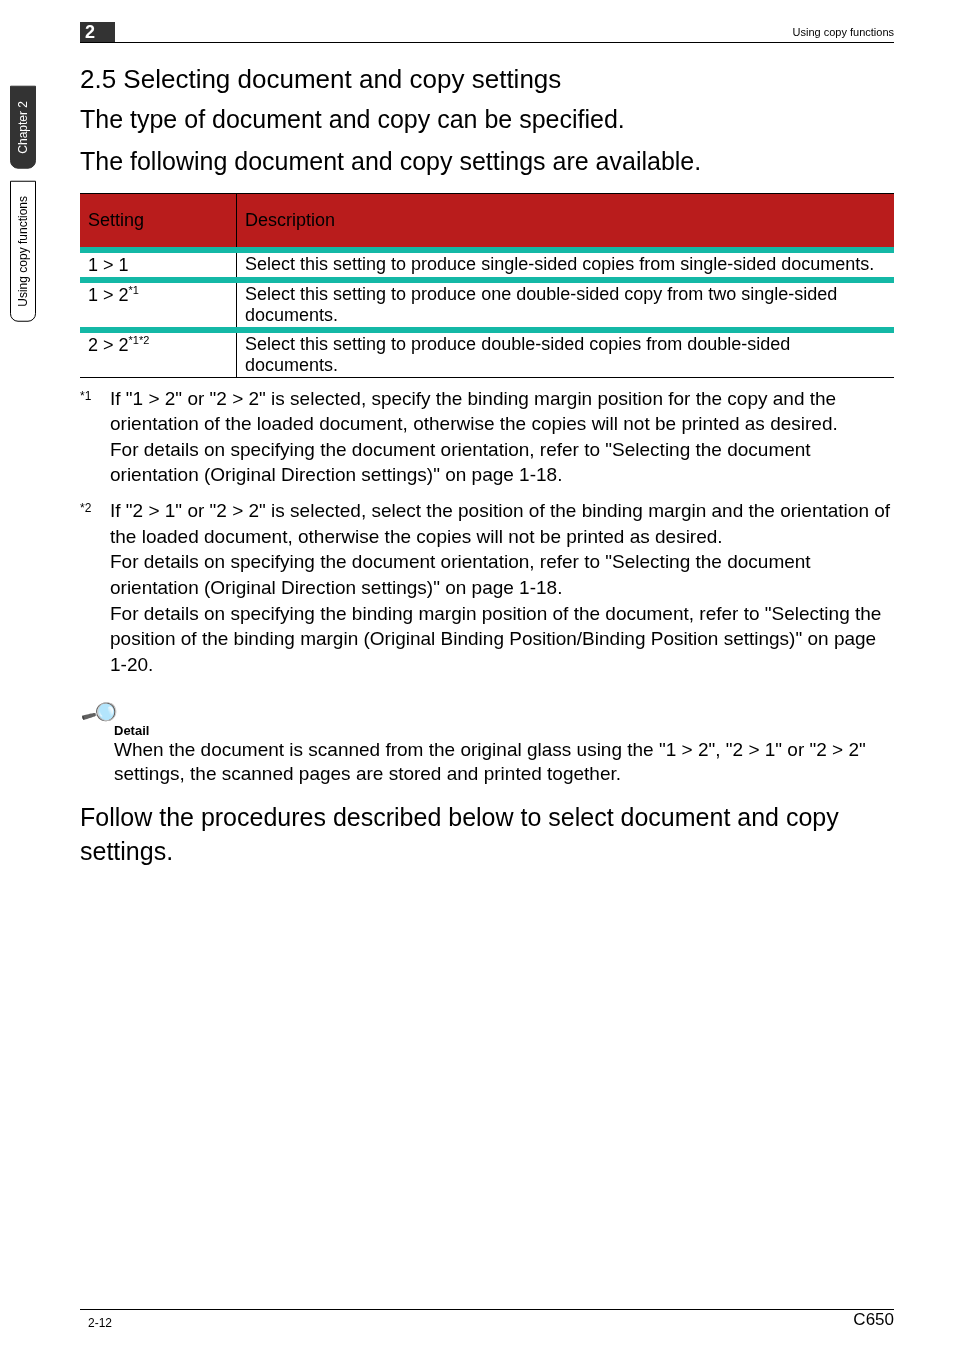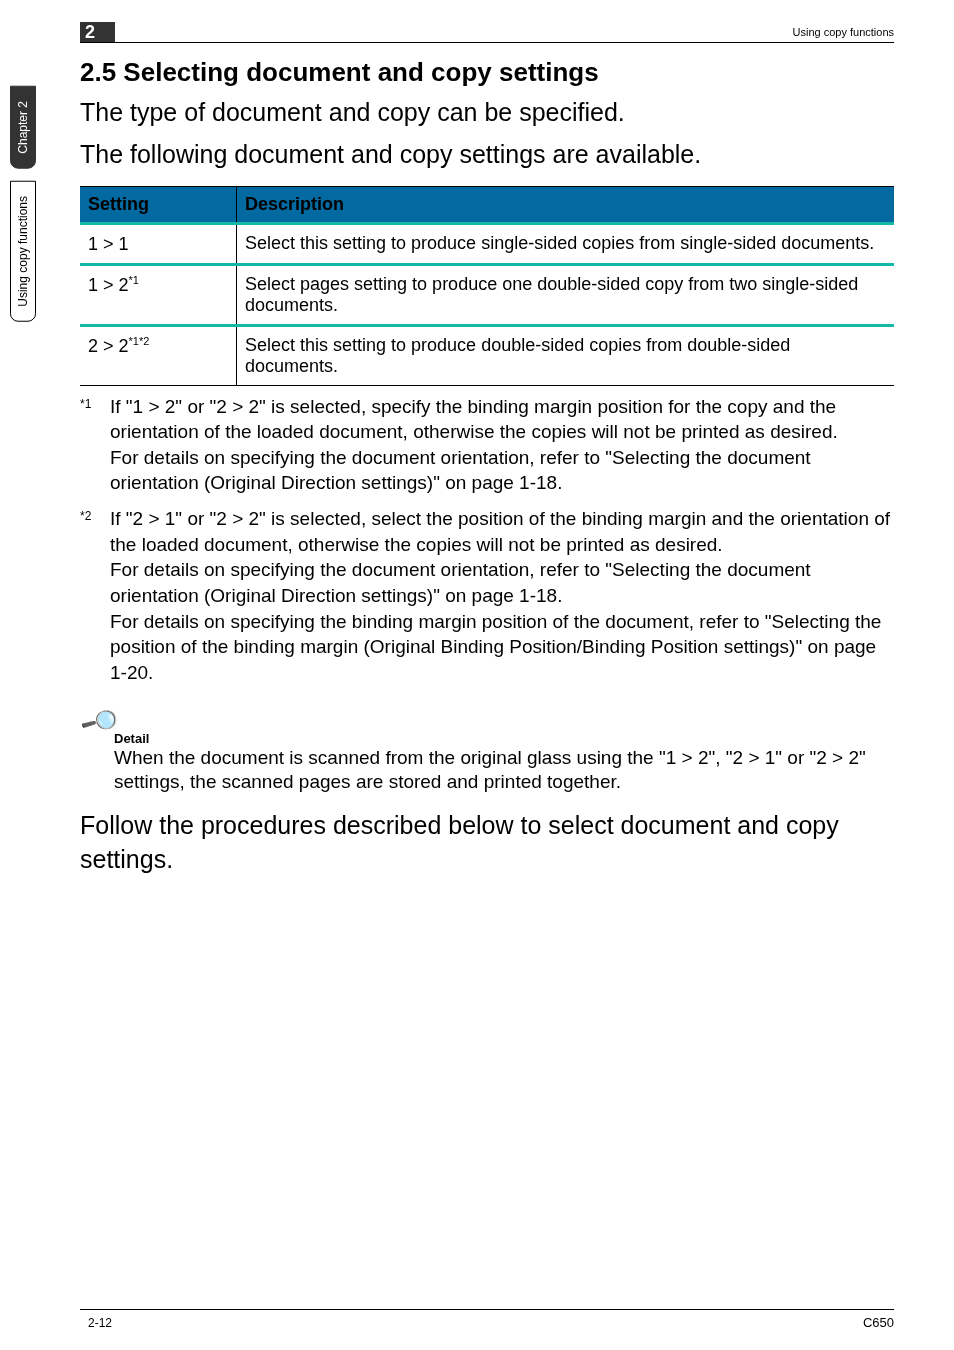"2.5 Selecting document and copy" .h1 { font-weight: bold -> normal; margin: 11px 0 8px 0 -> 18px 0 8px 0 }
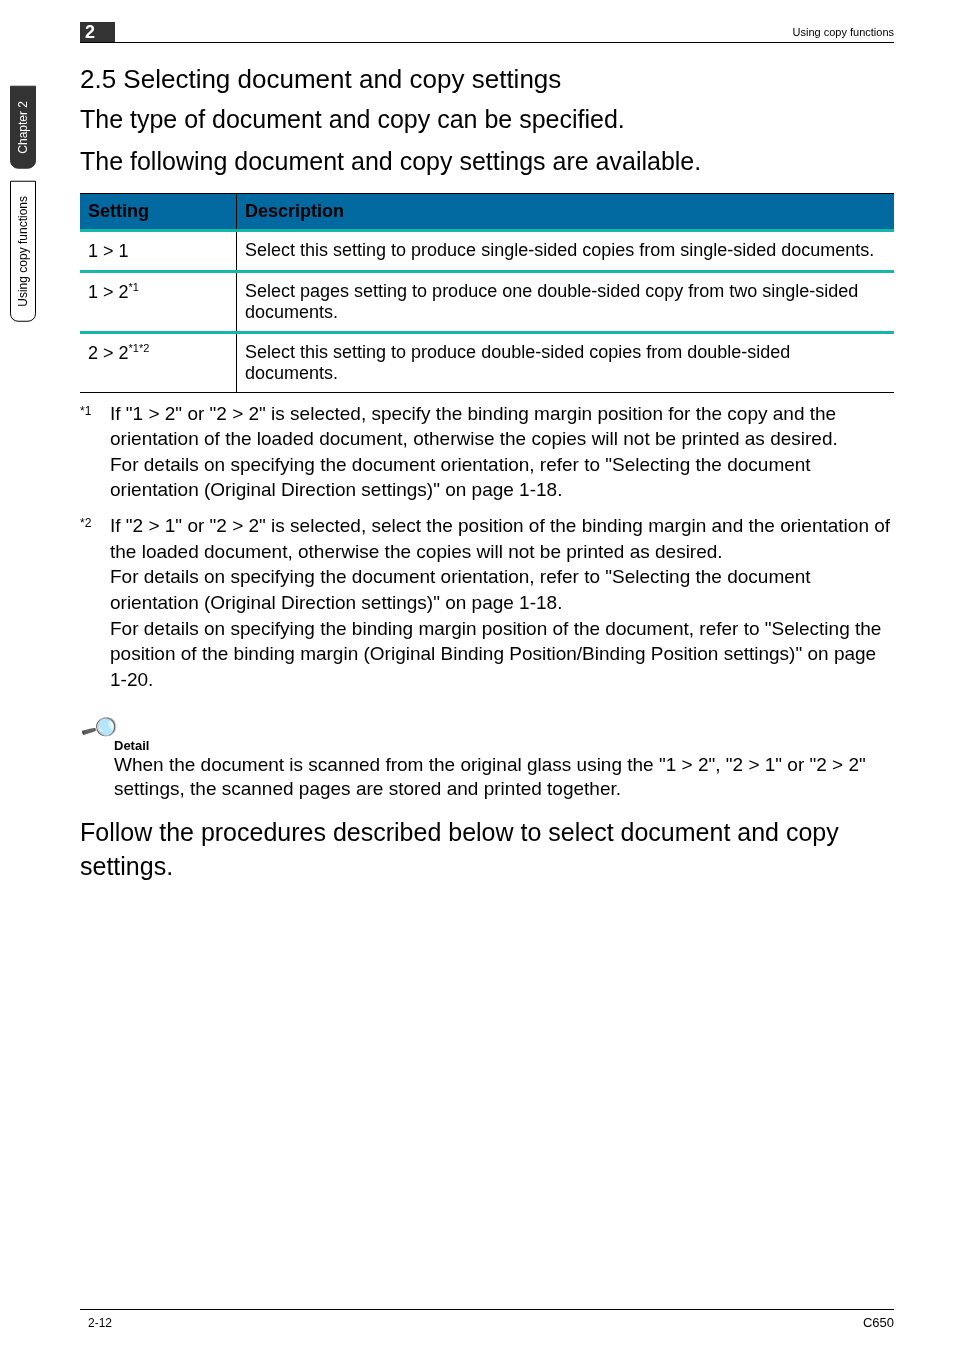"Setting" table.settings th { background: #0369a1 -> #b91c1c; font-weight: bold -> normal; padding: 7px 8px -> 16px 8px }
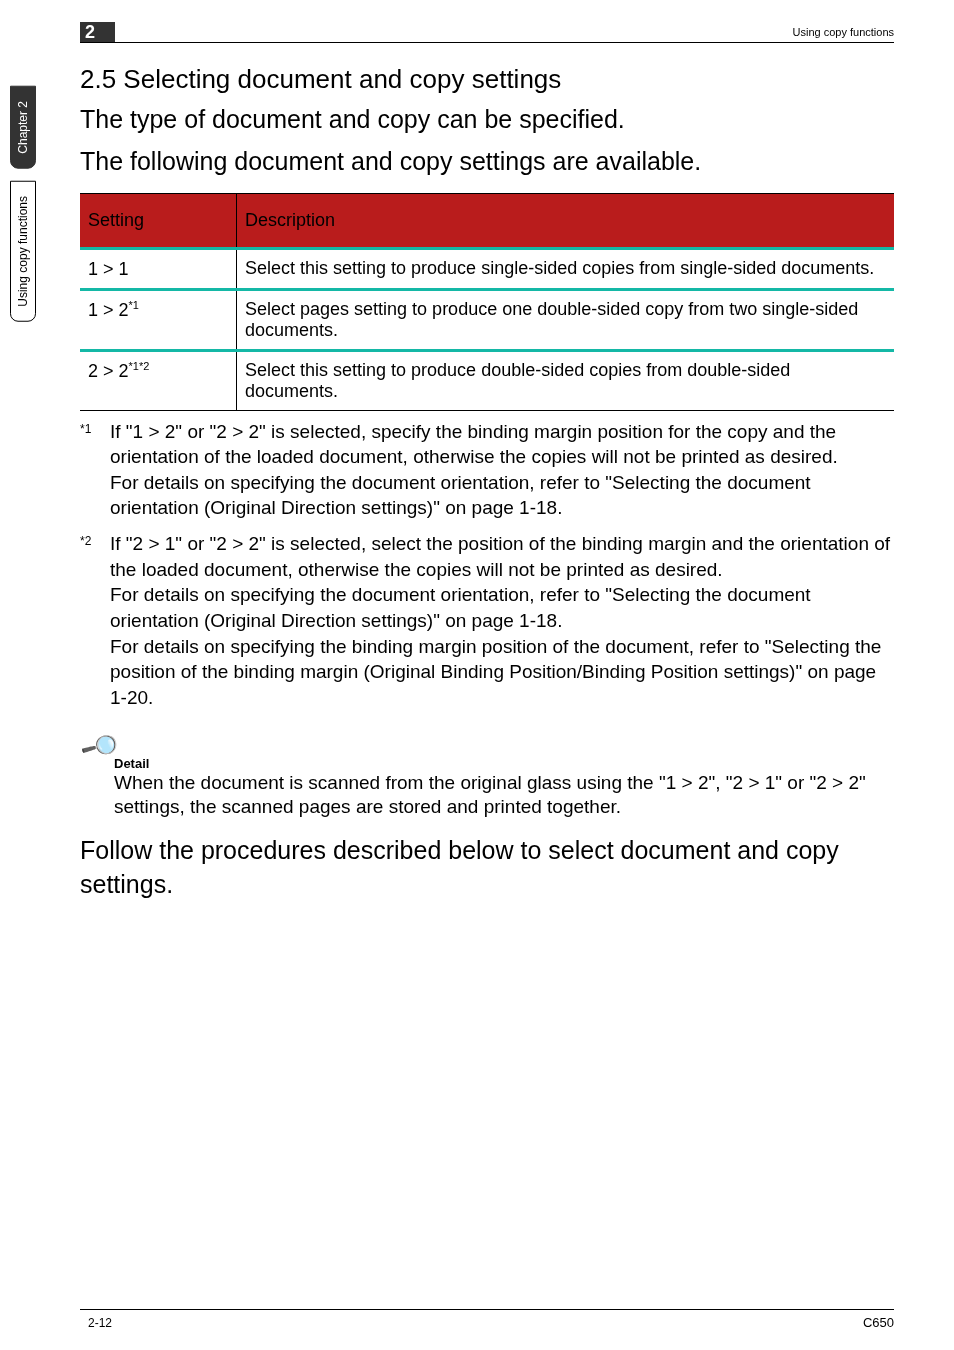"1 > 1" table.settings td { border-top: 3px solid #14b8a6 -> 6px solid #14b8a6; padding: 8px 8px -> 1px 8px }
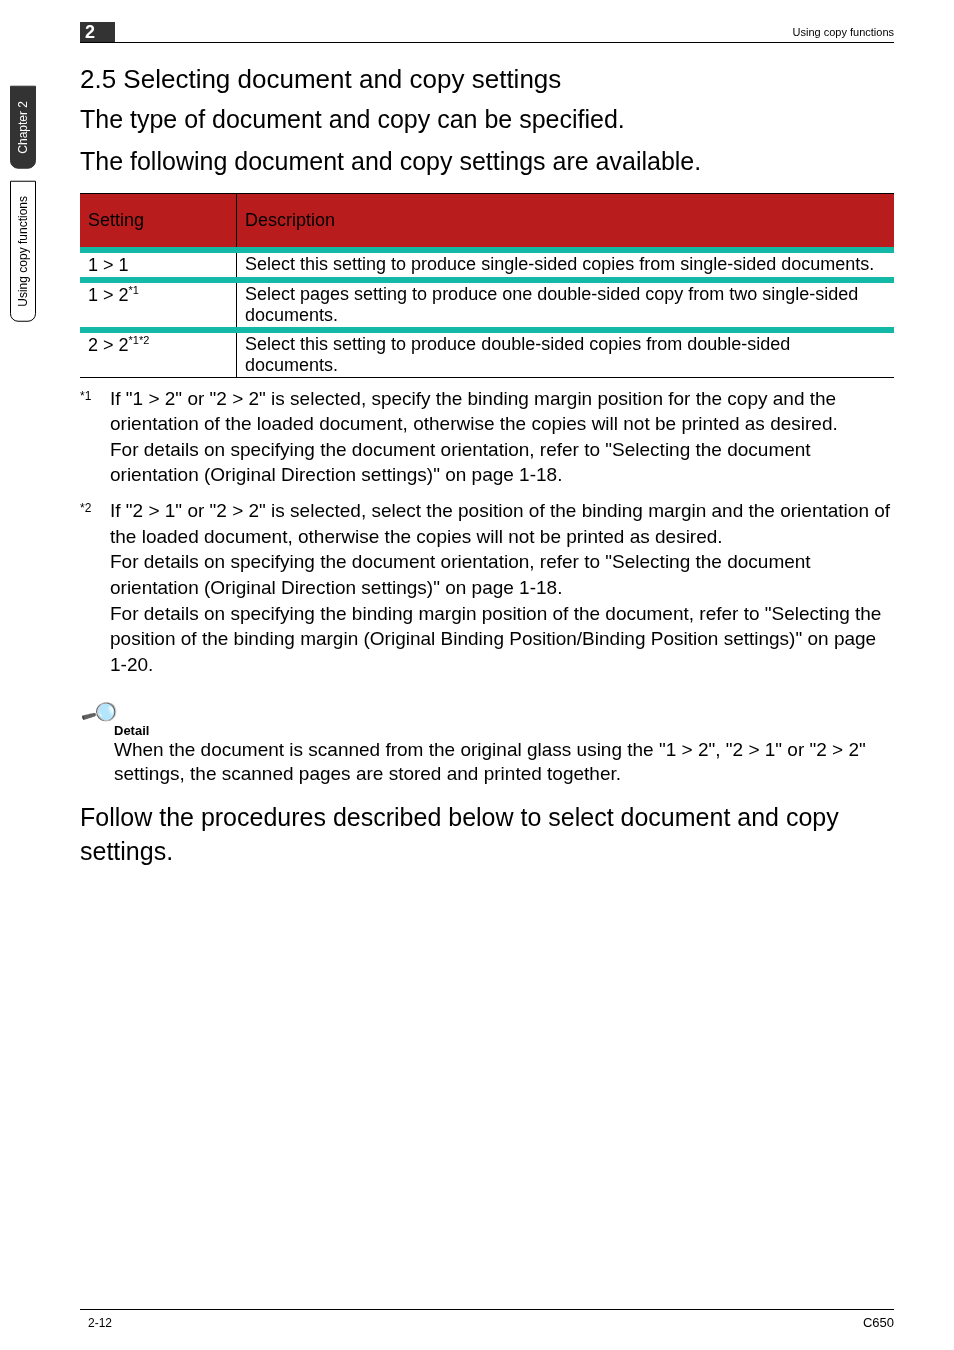"Select pages setting to produce" td { text: pages -> this }
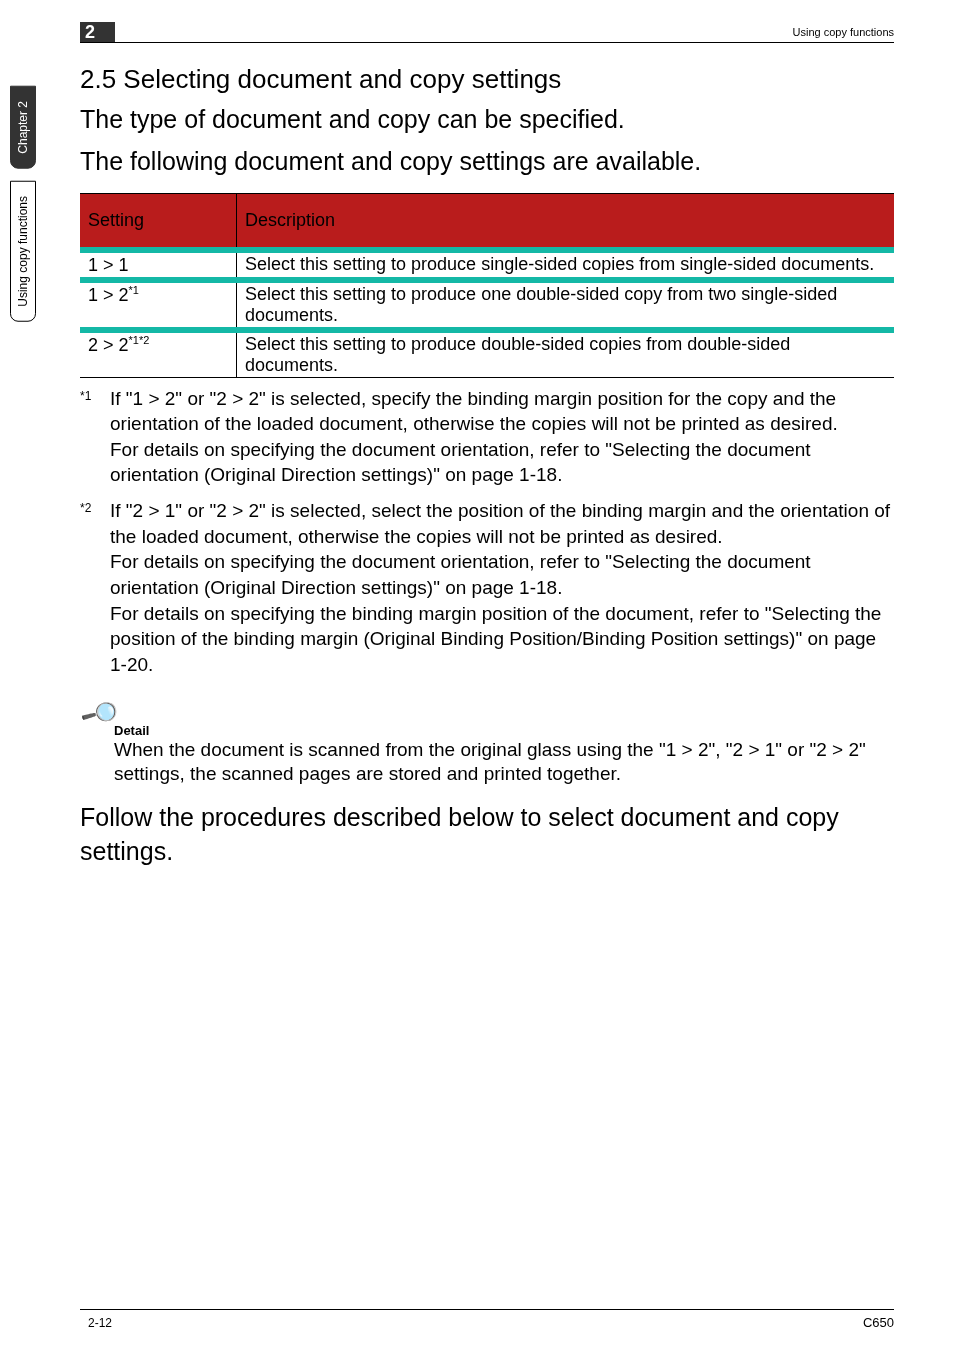"C650" .footer-right { font-size: 13px -> 17px }
